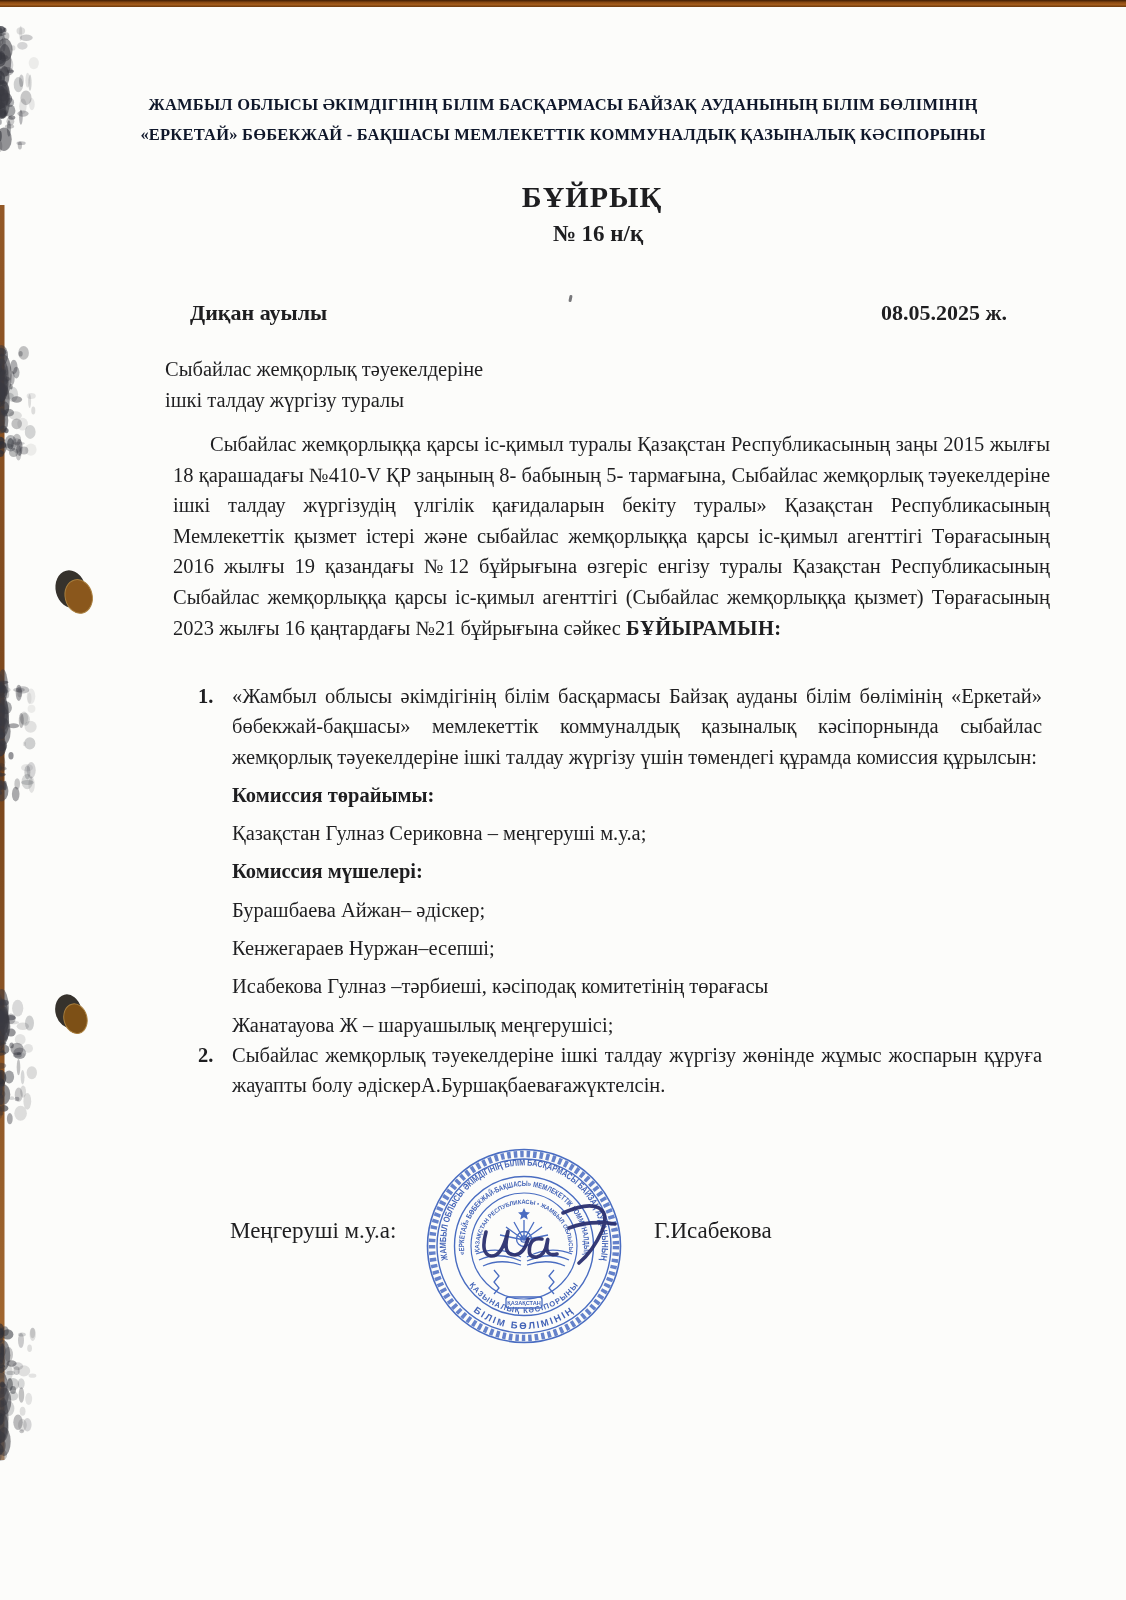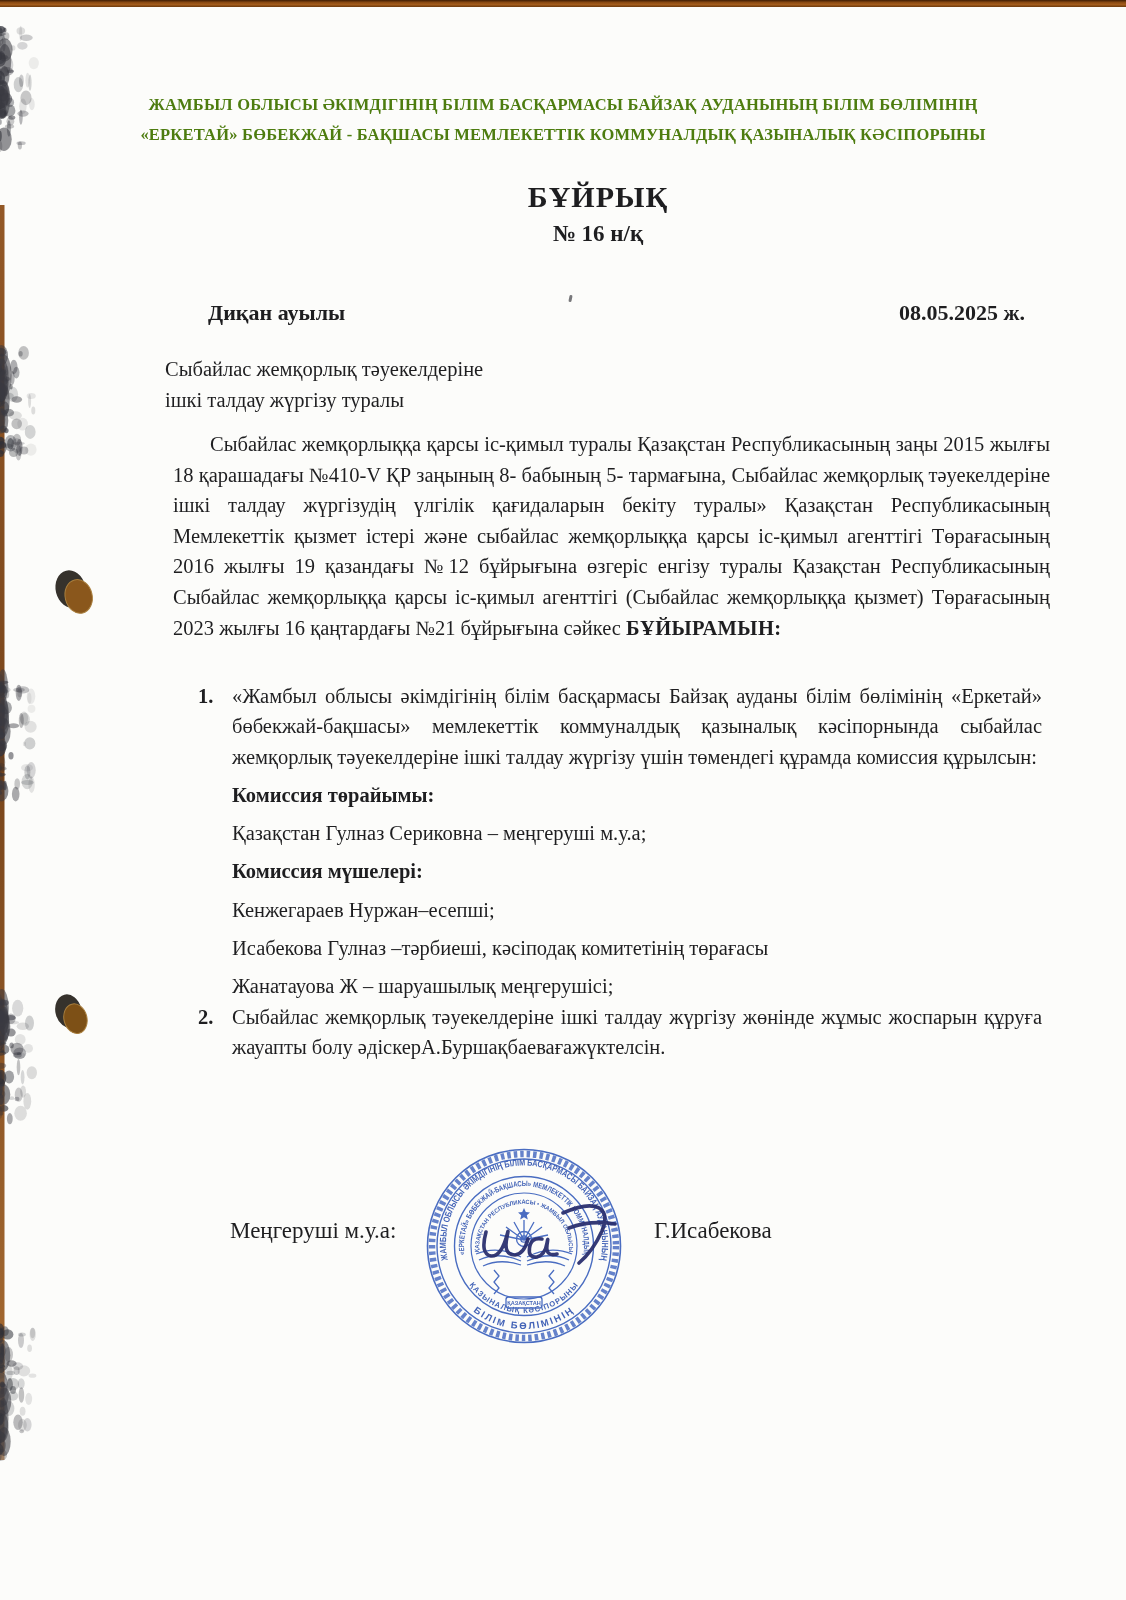"ЖАМБЫЛ ОБЛЫСЫ ӘКІМДІГІНІҢ БІЛІМ" .org-header { color: #4d7c0f -> #0f172a }
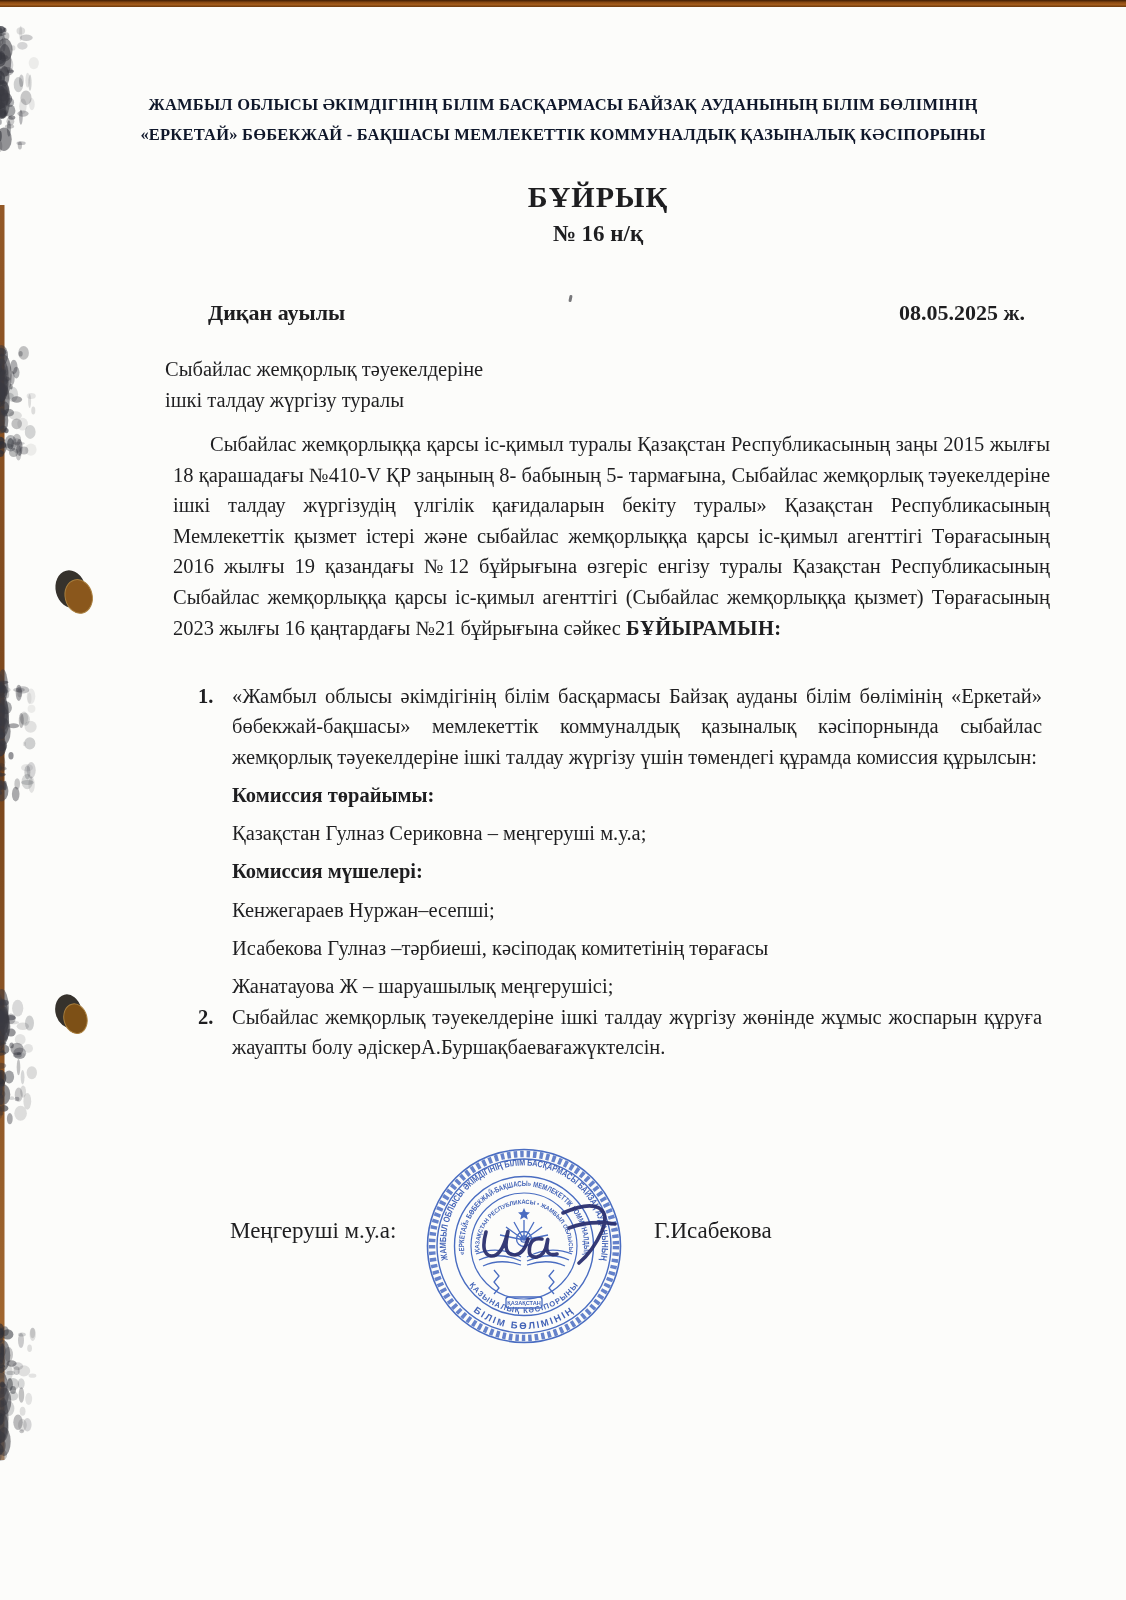"БҰЙРЫҚ" .doc-title { left: 70px -> 64px }
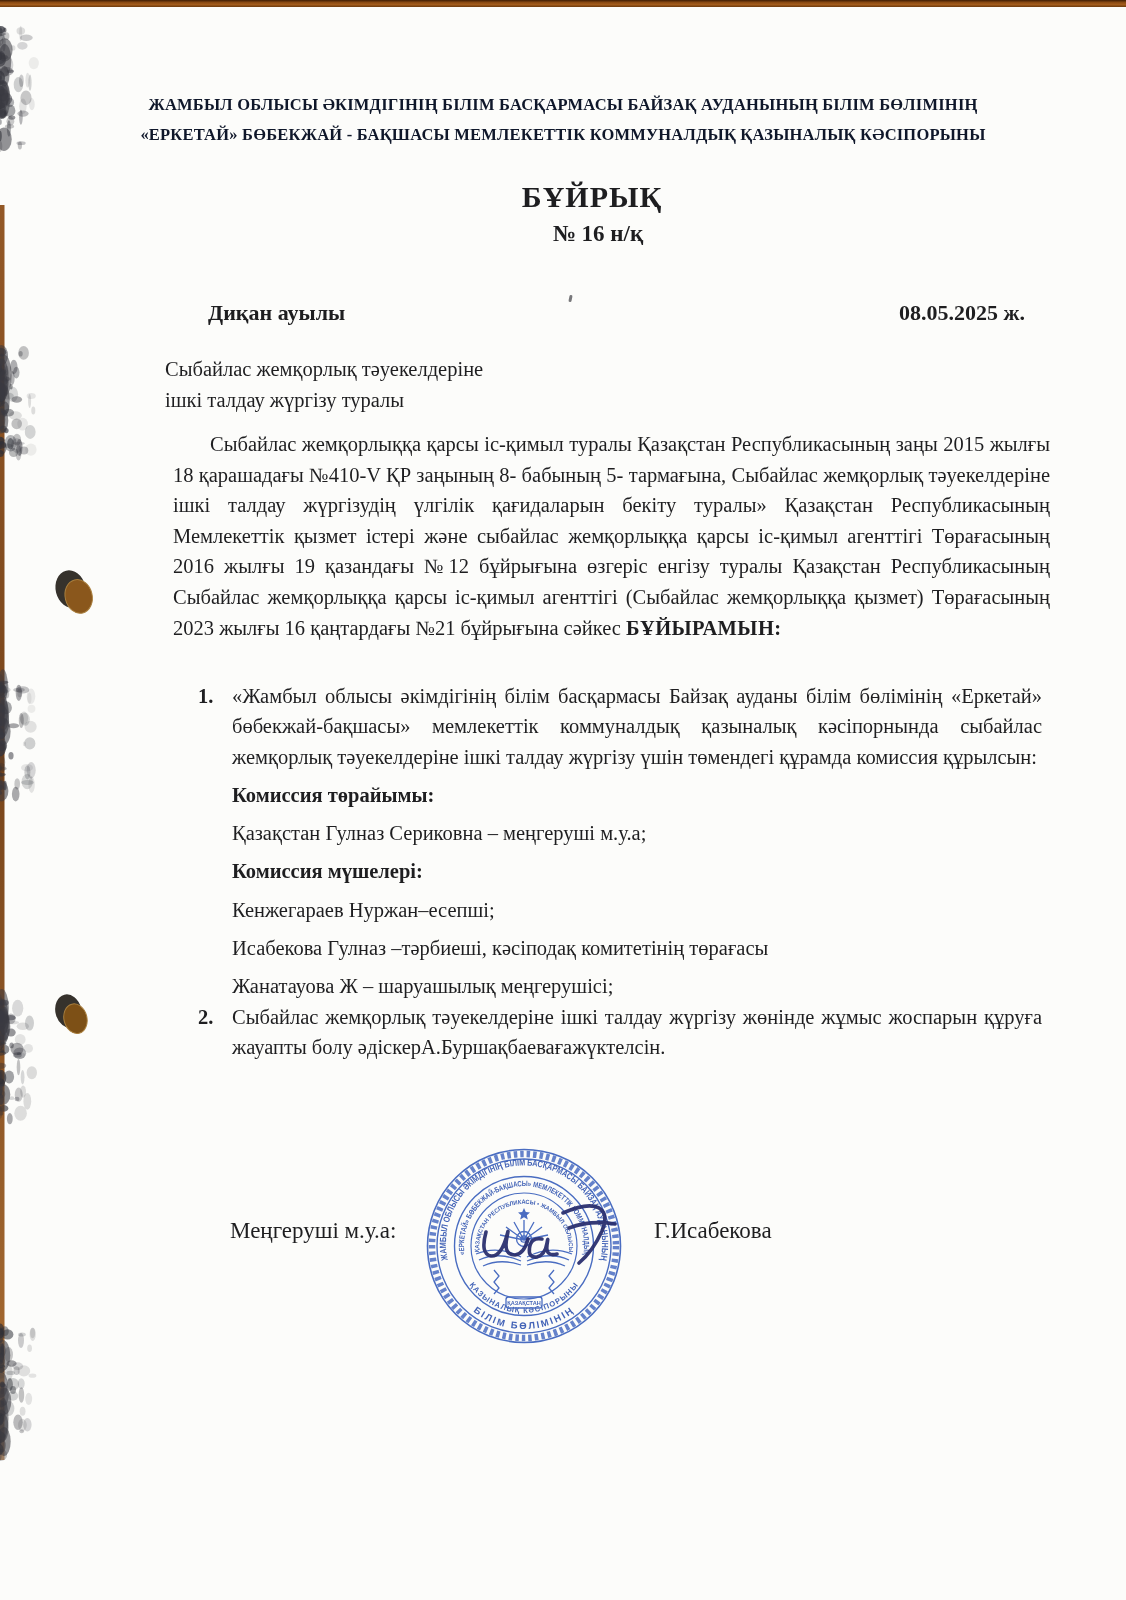"Диқан ауылы" .place-date { left: 208px -> 190px }
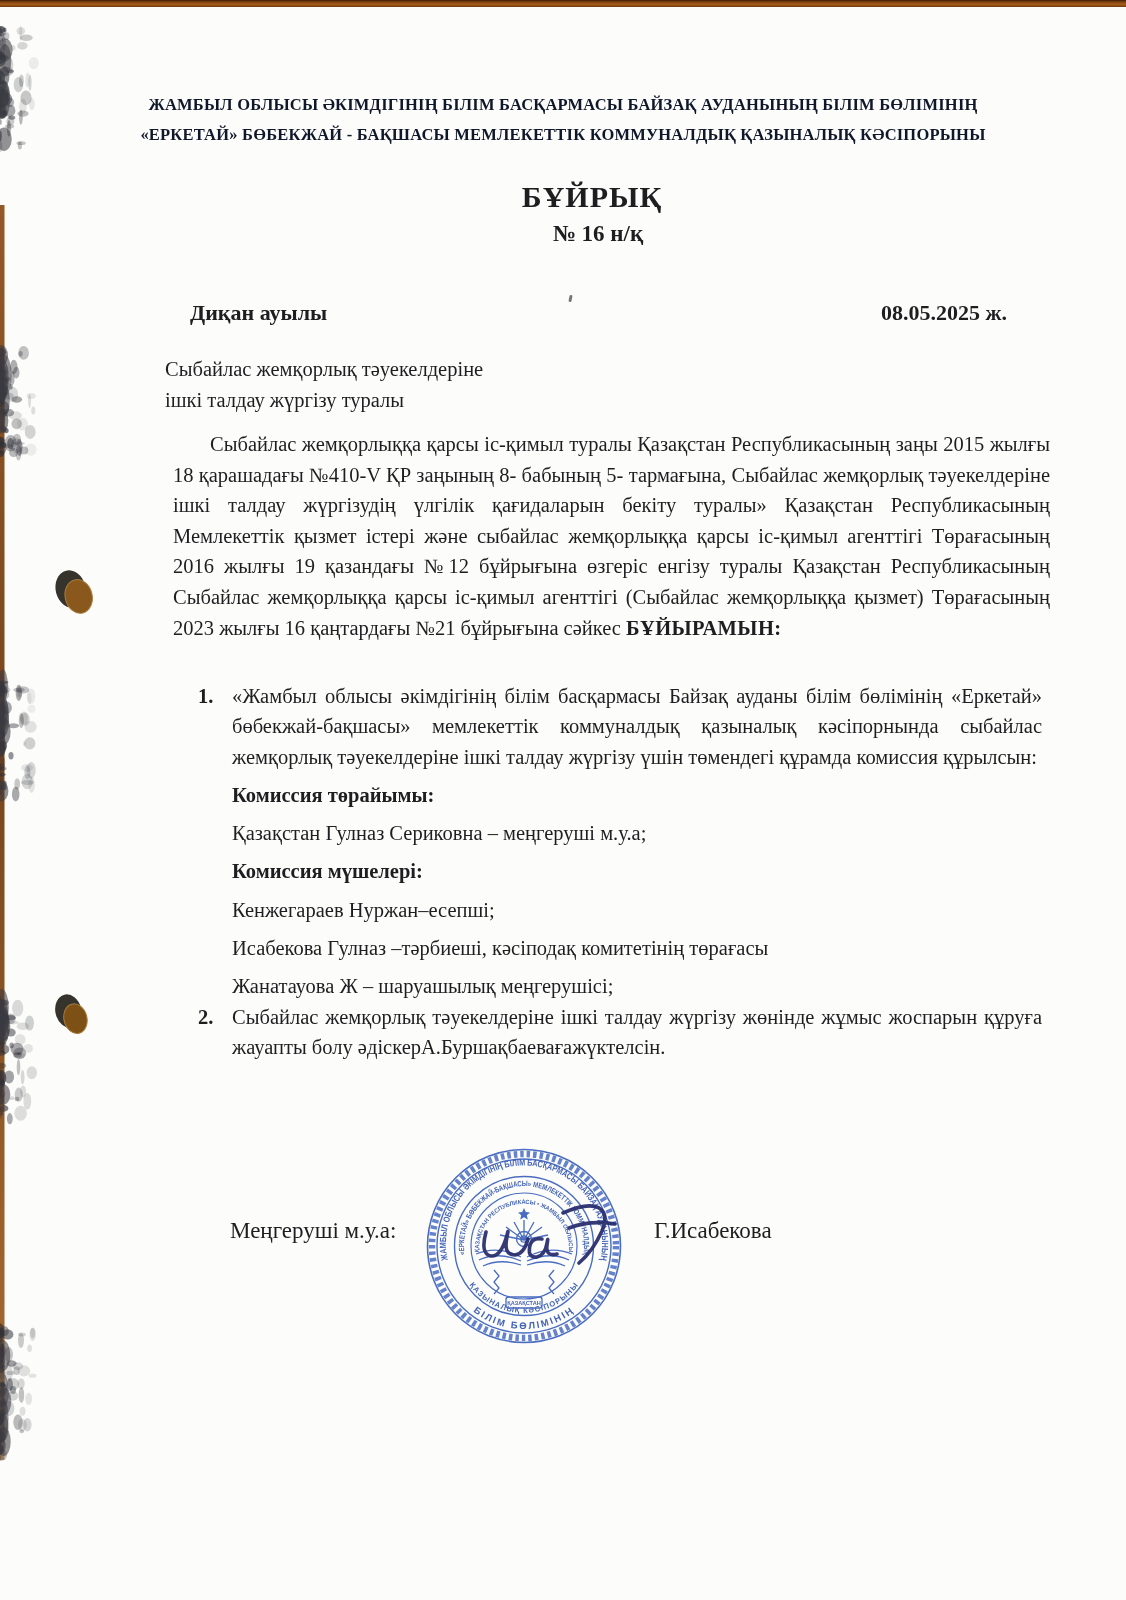"Бурашбаева Айжан– әдіскер;" div { html: none -> <div>Бурашбаева Айжан– әдіскер;</div> }
